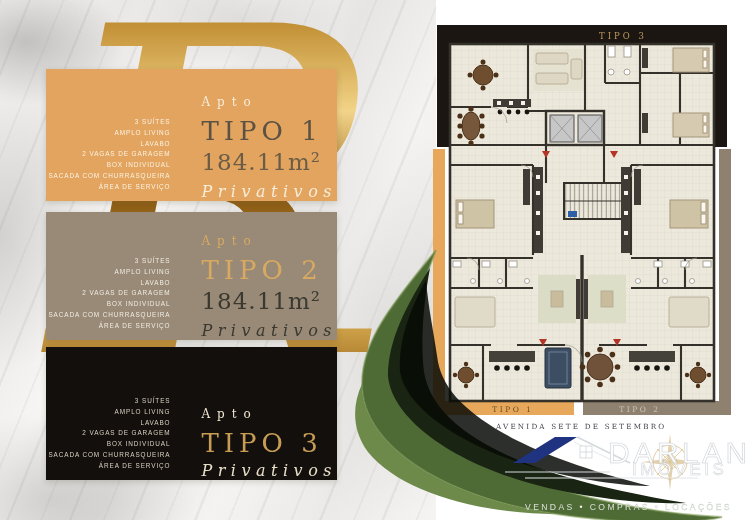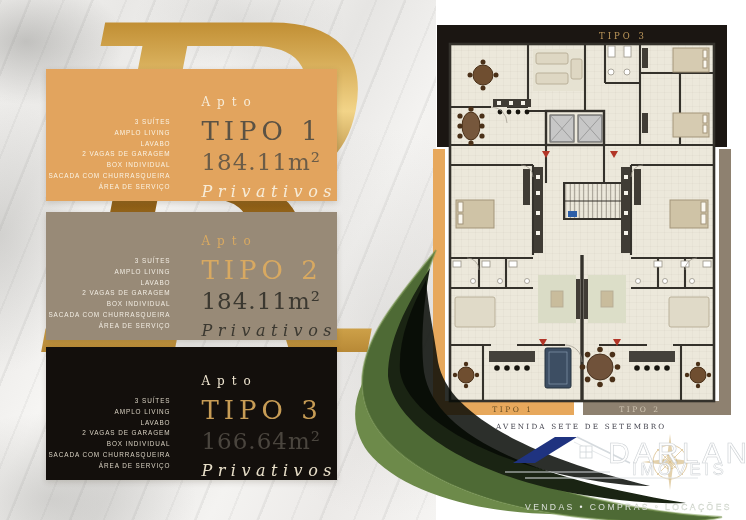"166.64m²" div.area { html: <div>166.64m²</div> -> none }
